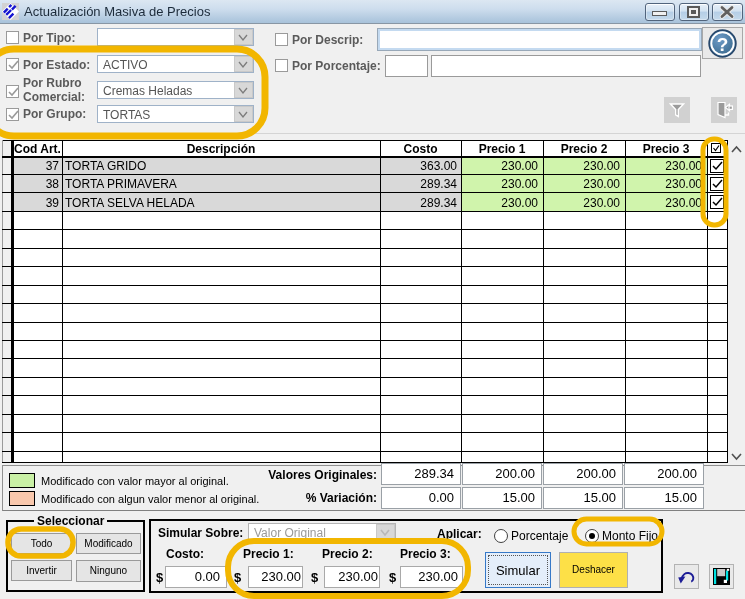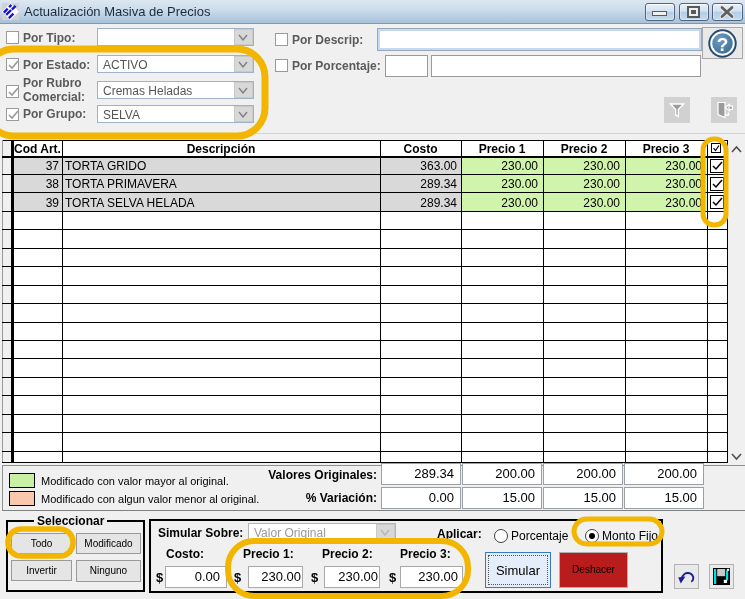"SELVA" span.txt { text: SELVA -> TORTAS }
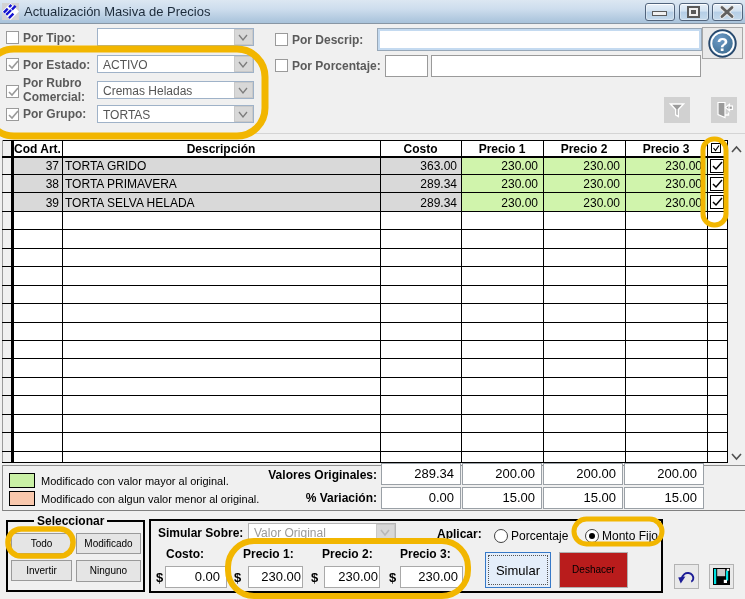"Deshacer" div.abs { background: #b91c1c -> #fde047 }
